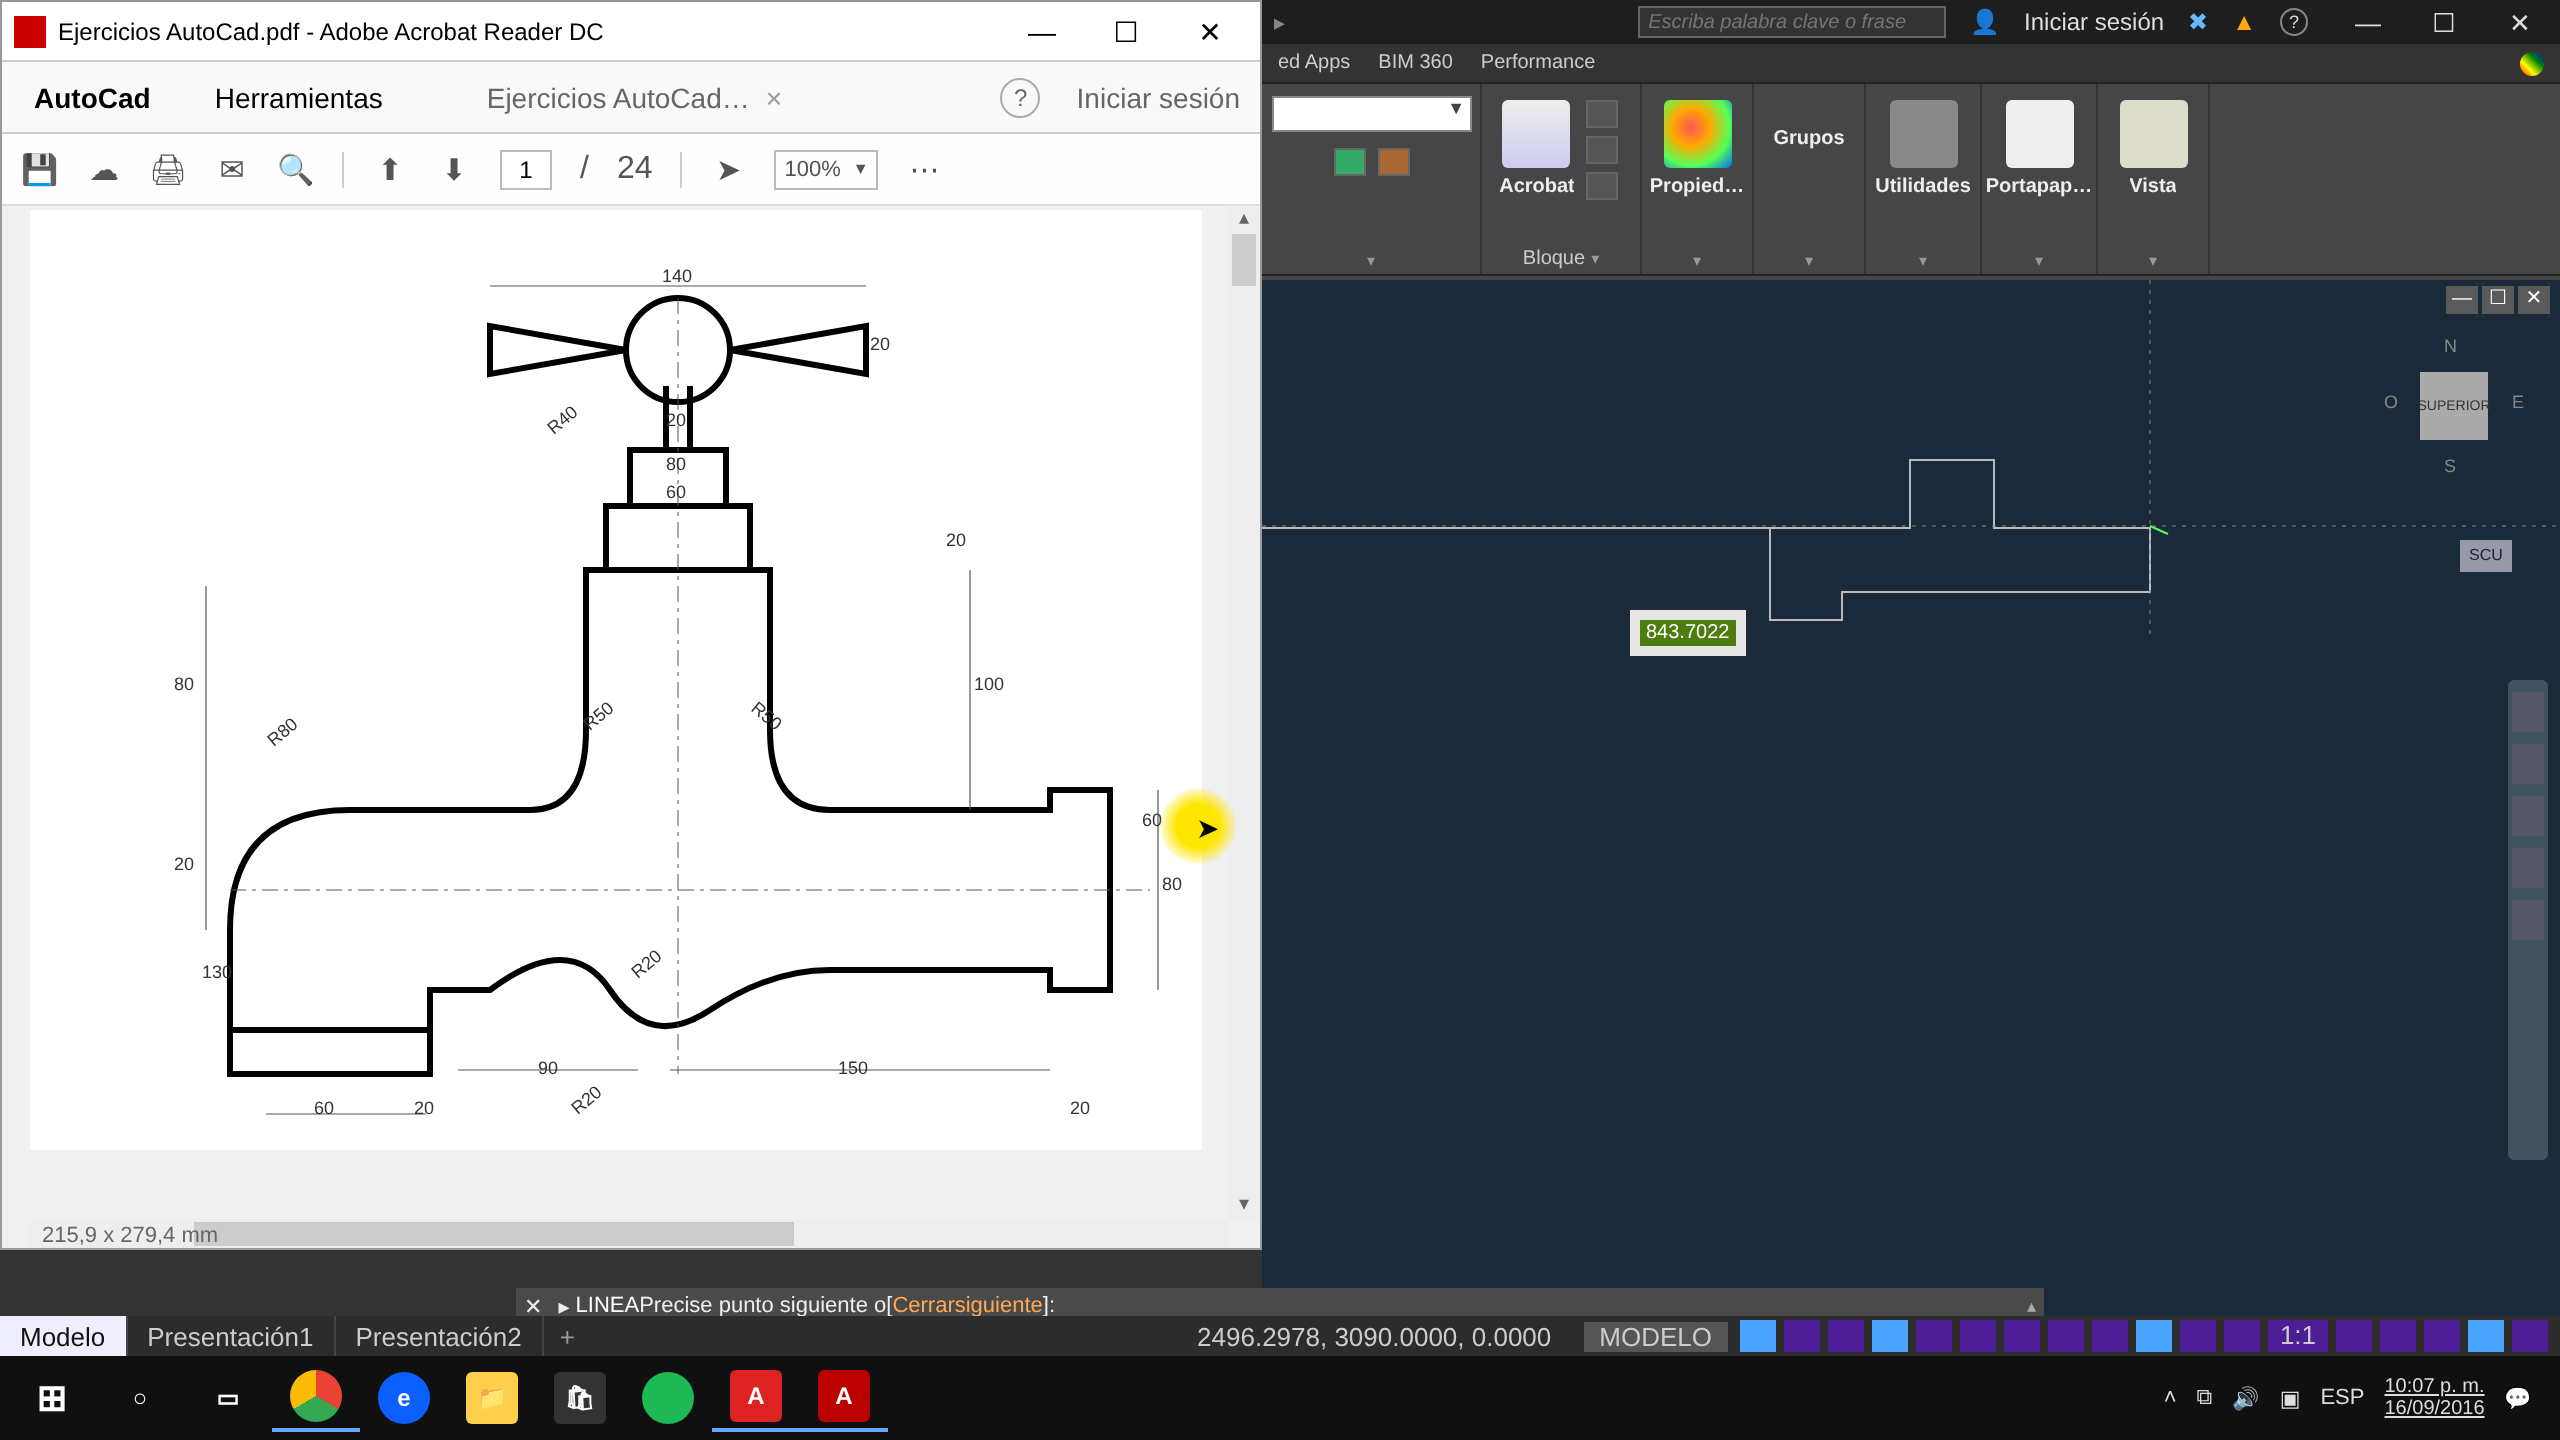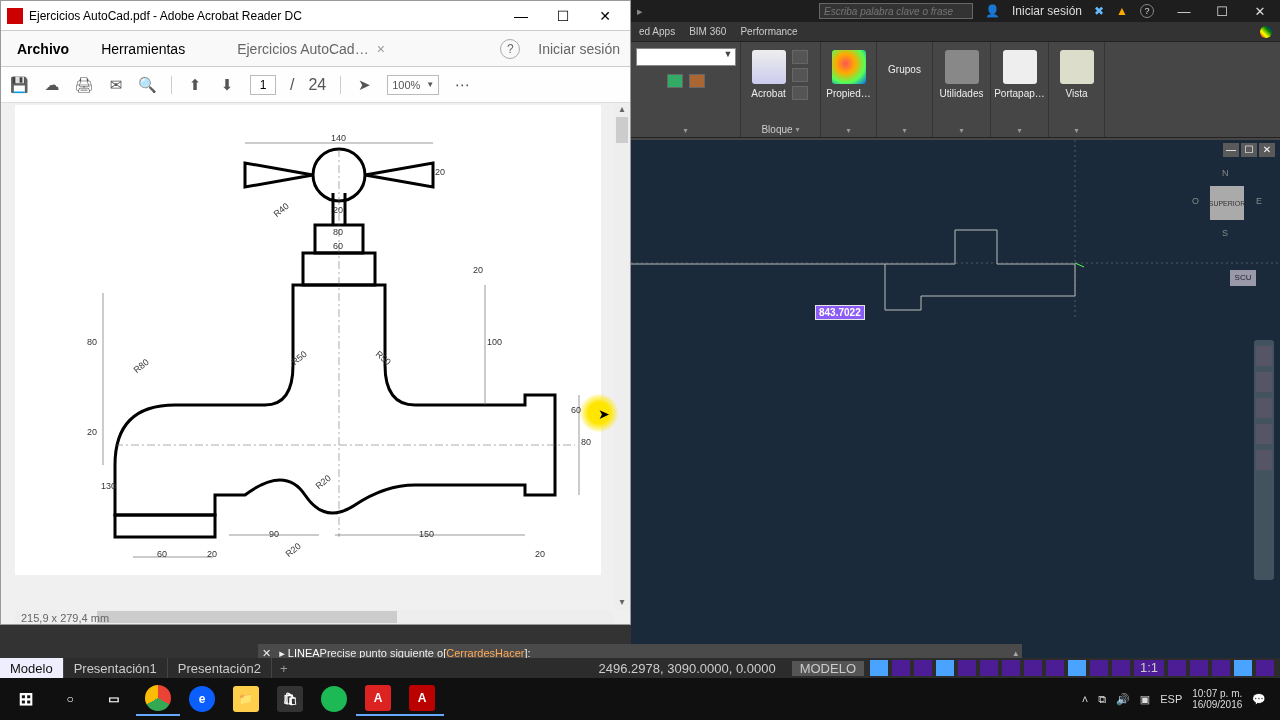"Archivo" div.tab { text: Archivo -> AutoCad }
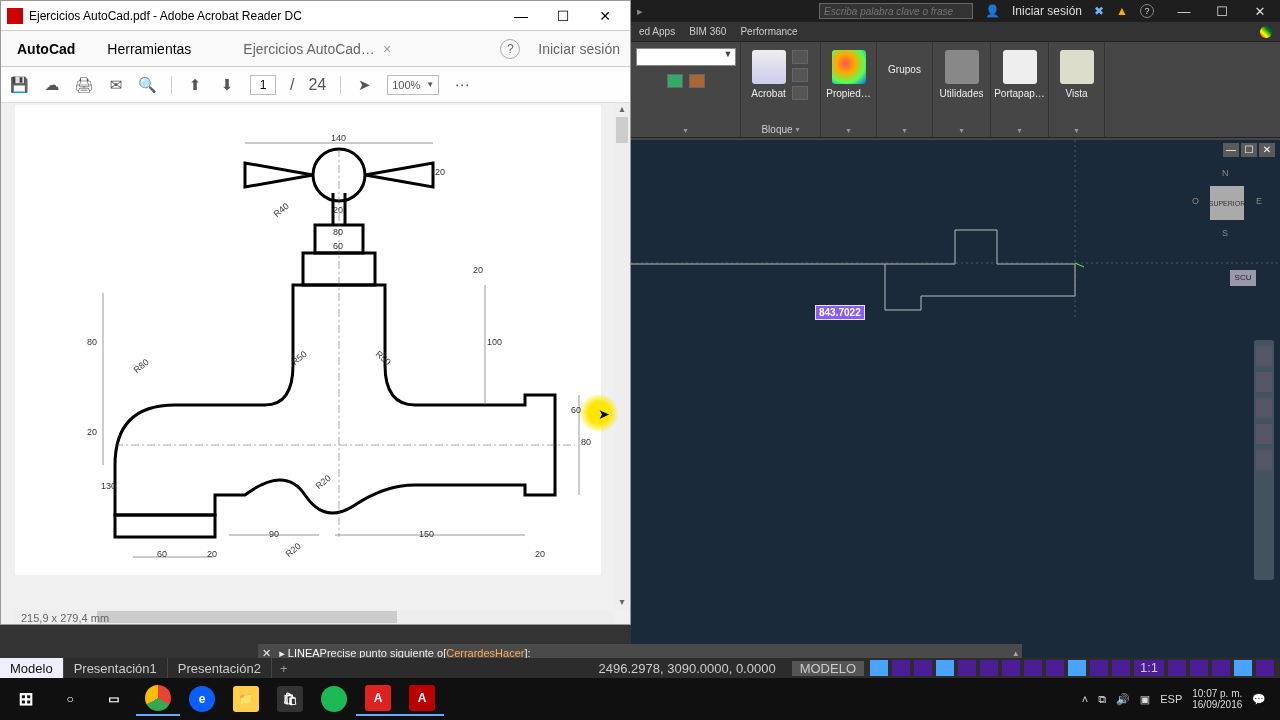"Grupos" .rib-panel .lbl { font-weight: none -> bold }
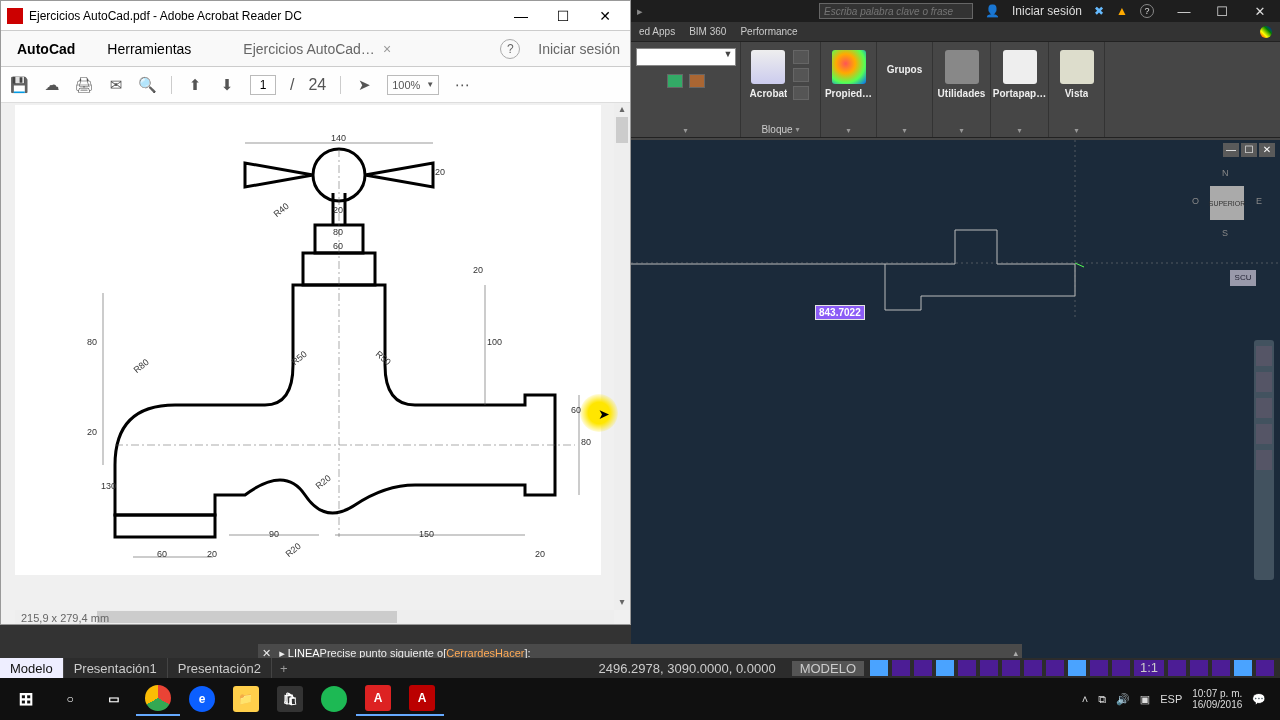"843.7022" .meas { background: #8b5cf6 -> #4d7c0f; border: 1px solid #e5e5e5 -> 5px solid #e5e5e5; font-weight: bold -> none }
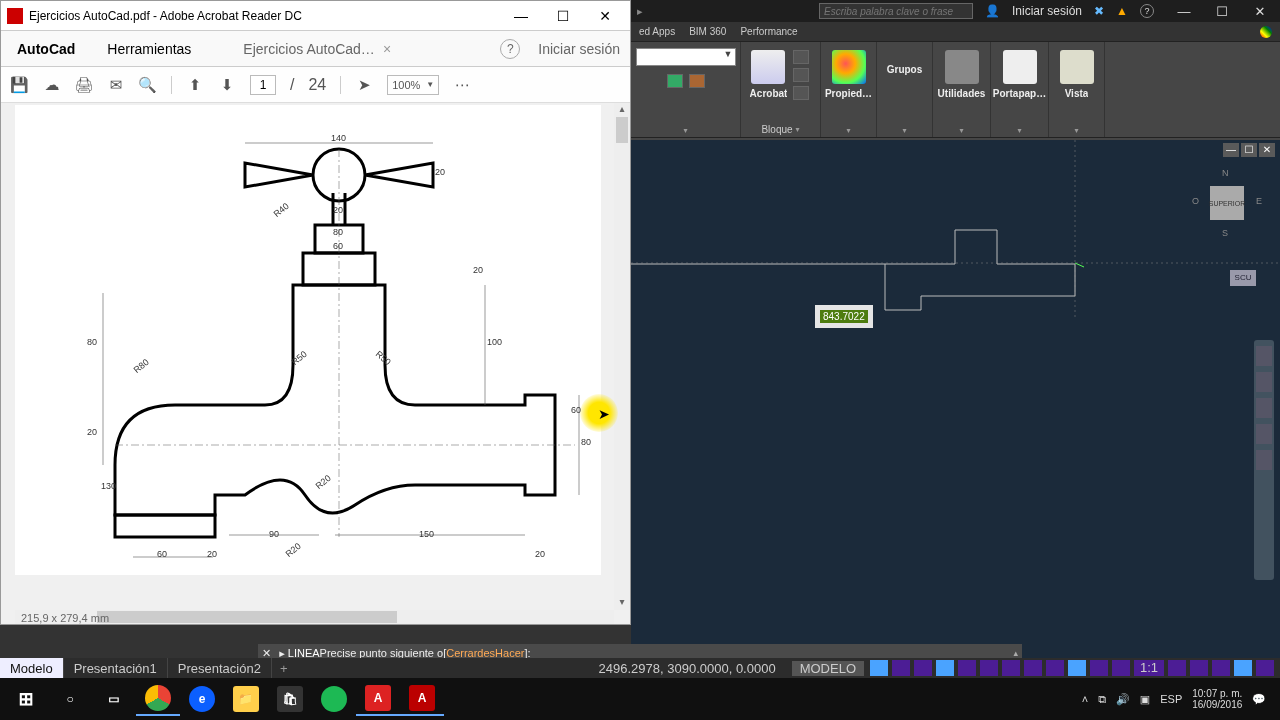"desHacer" span.kw2 { text: desHacer -> siguiente }
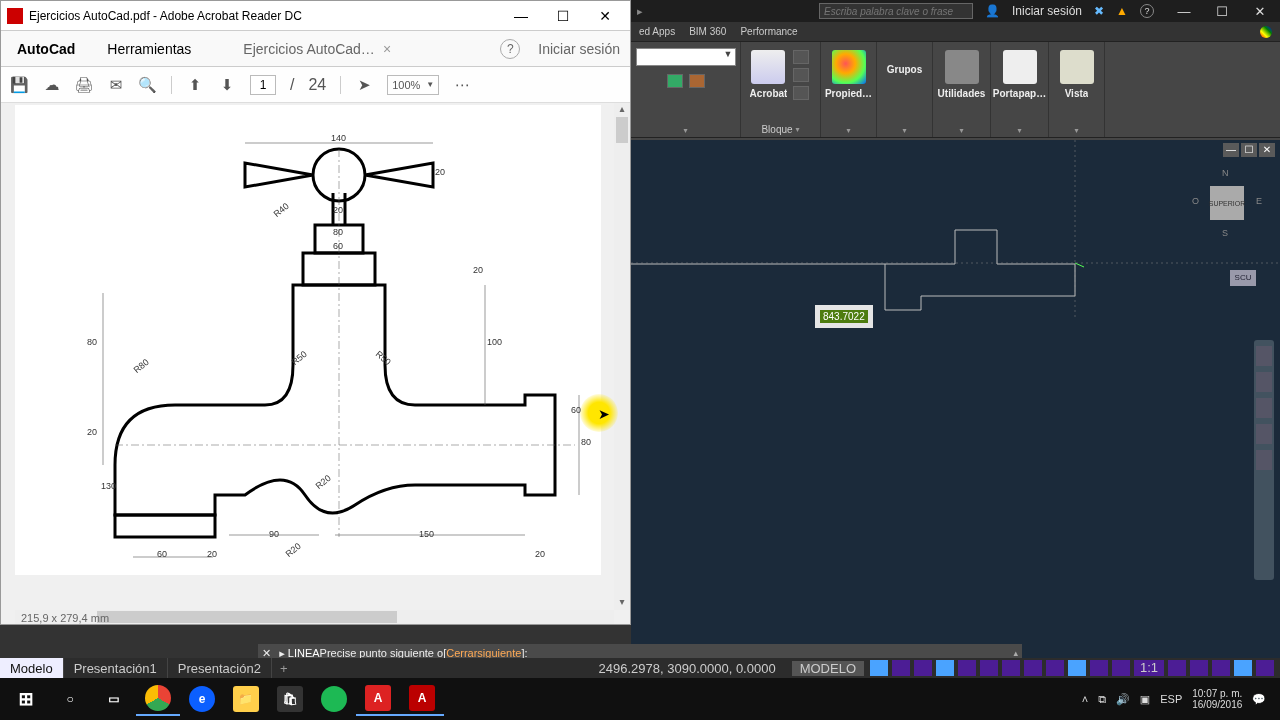"10:07 p. m." .taskbar .tray .clock { text-decoration: none -> underline }
